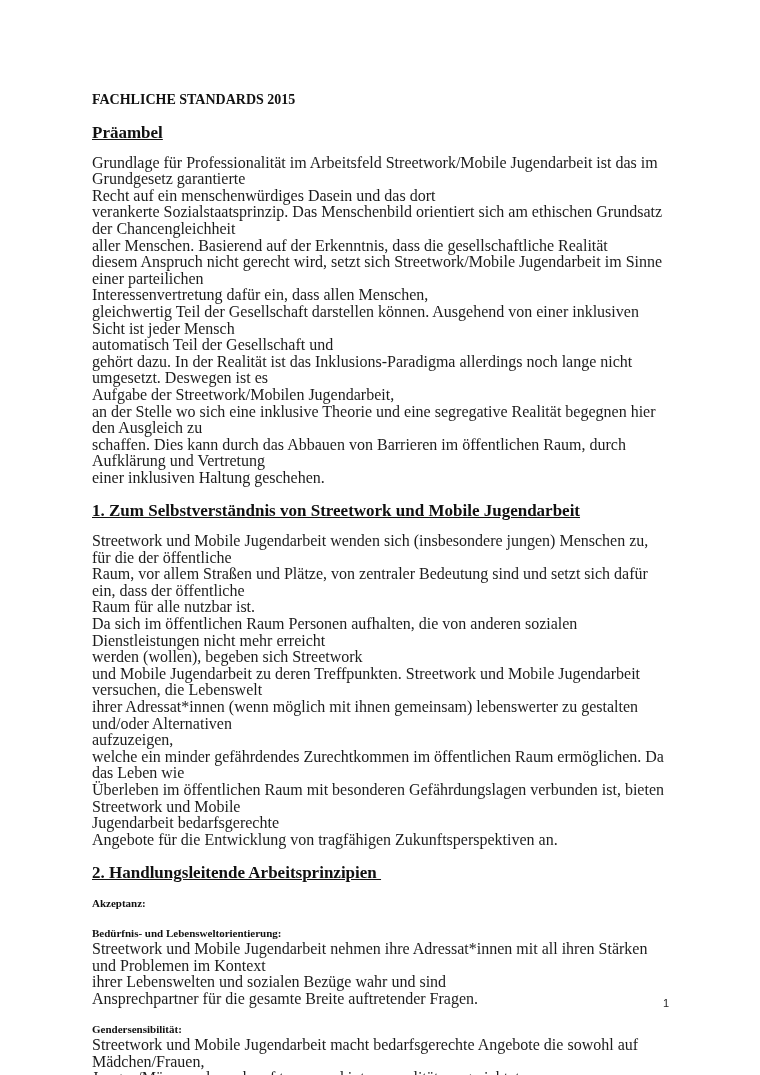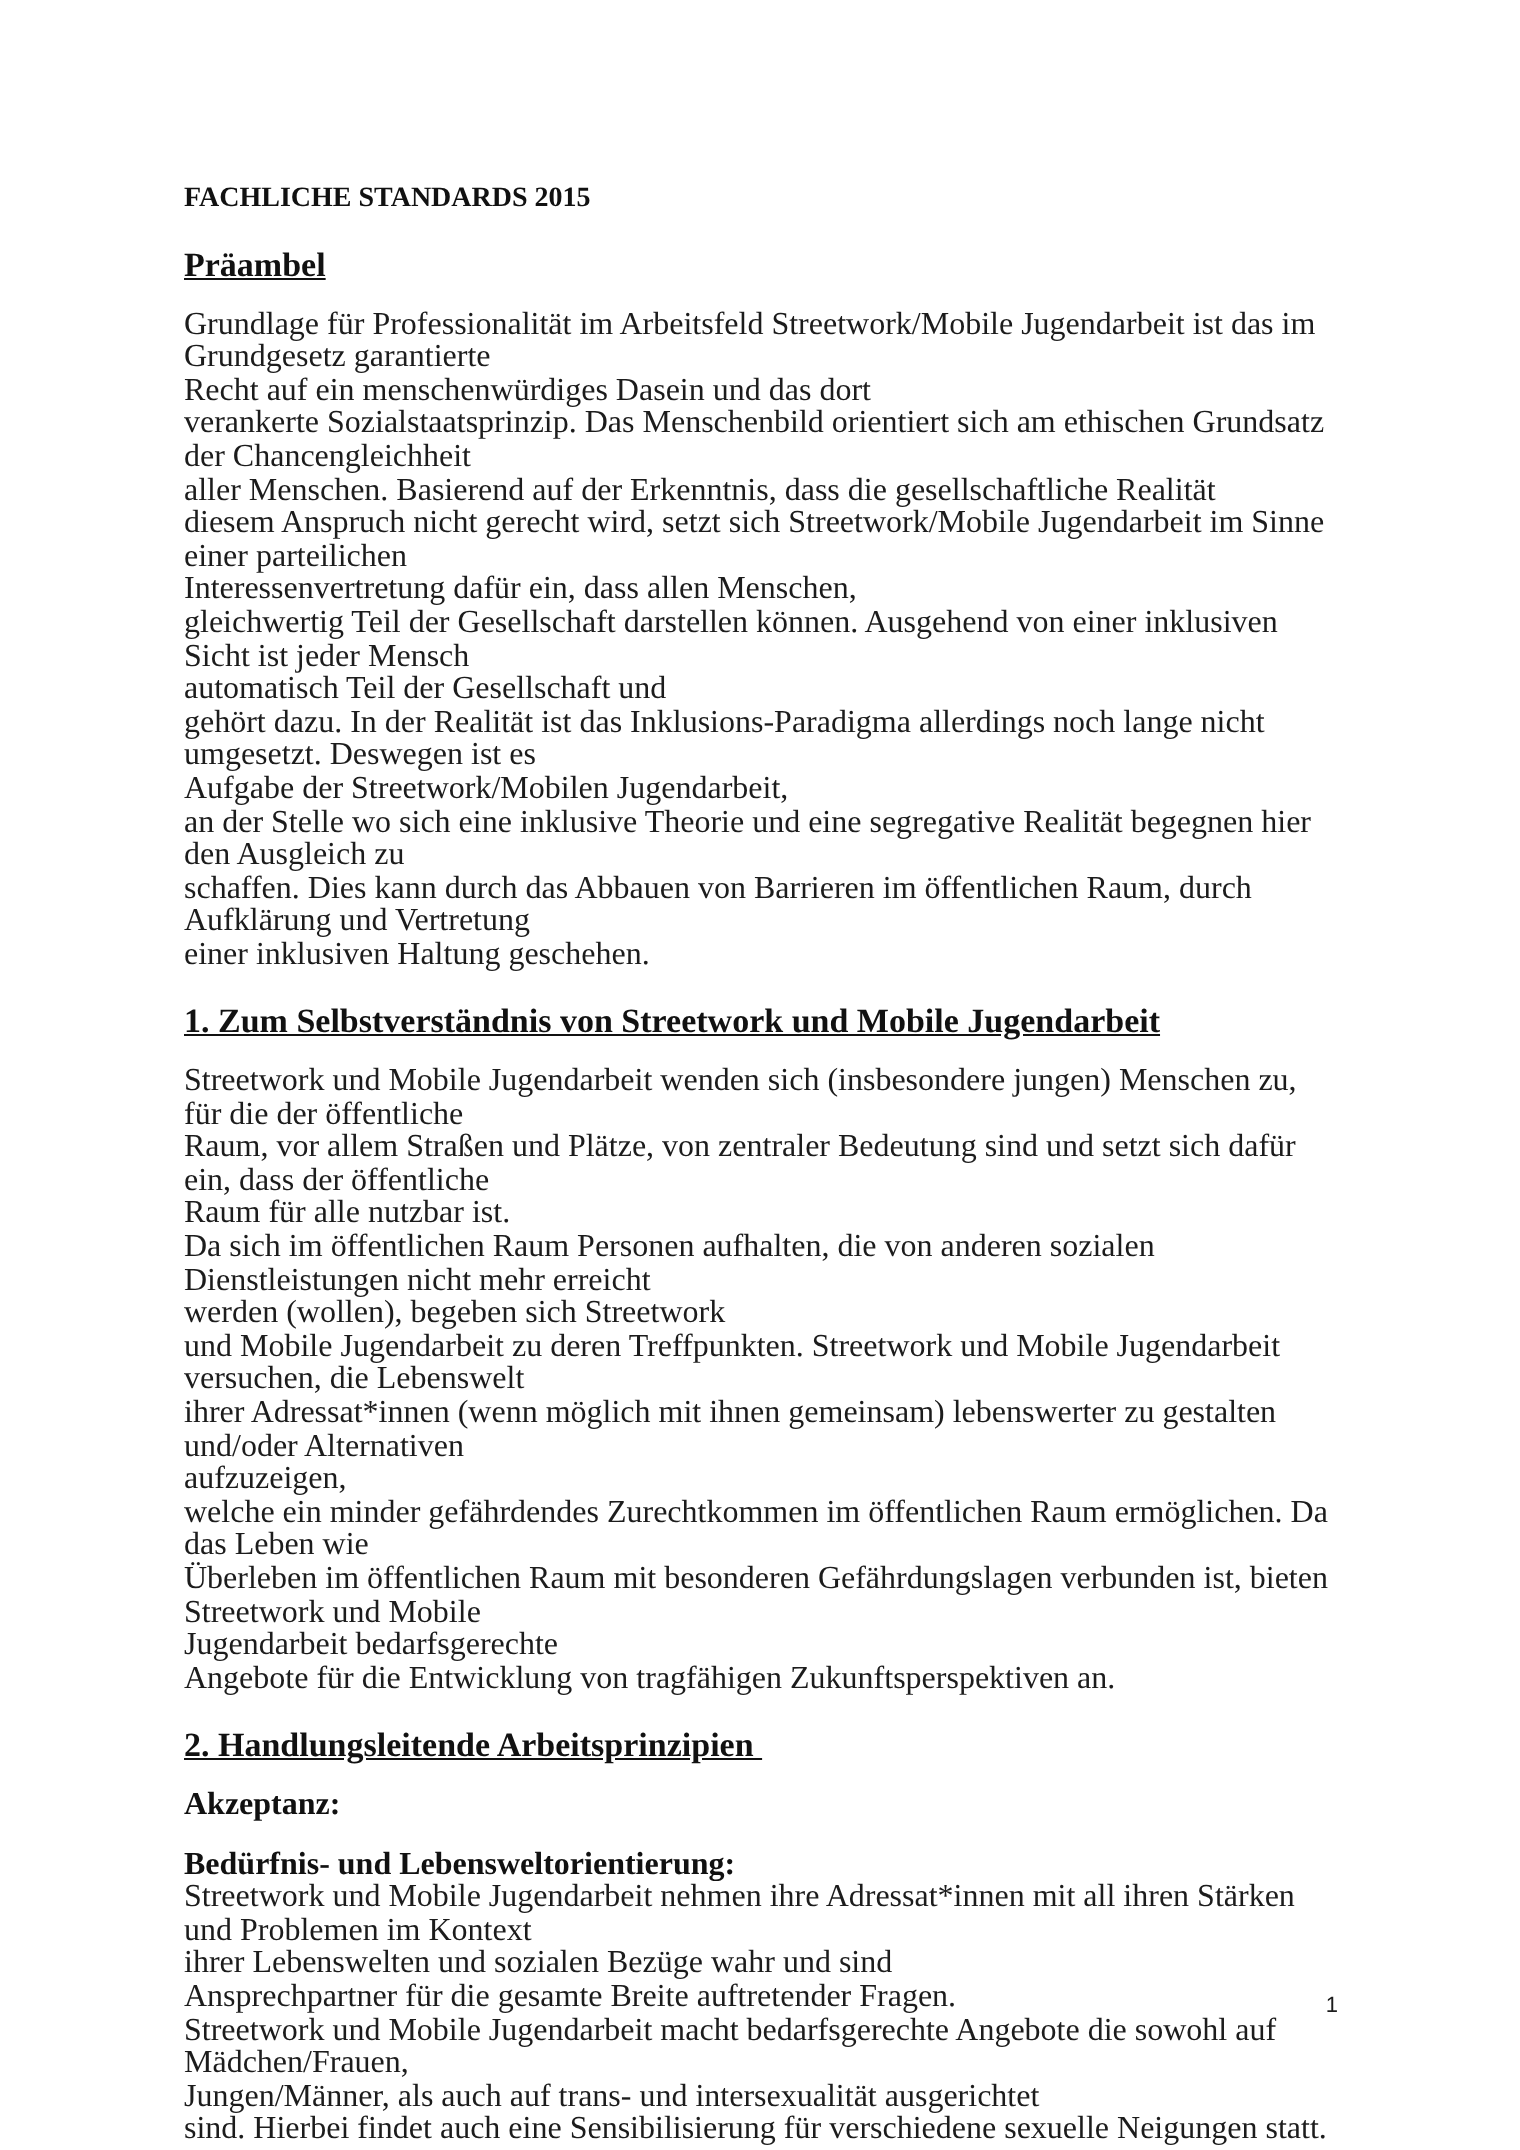"Akzeptanz:" .doc-subheading { font-size: 16px -> 11px }
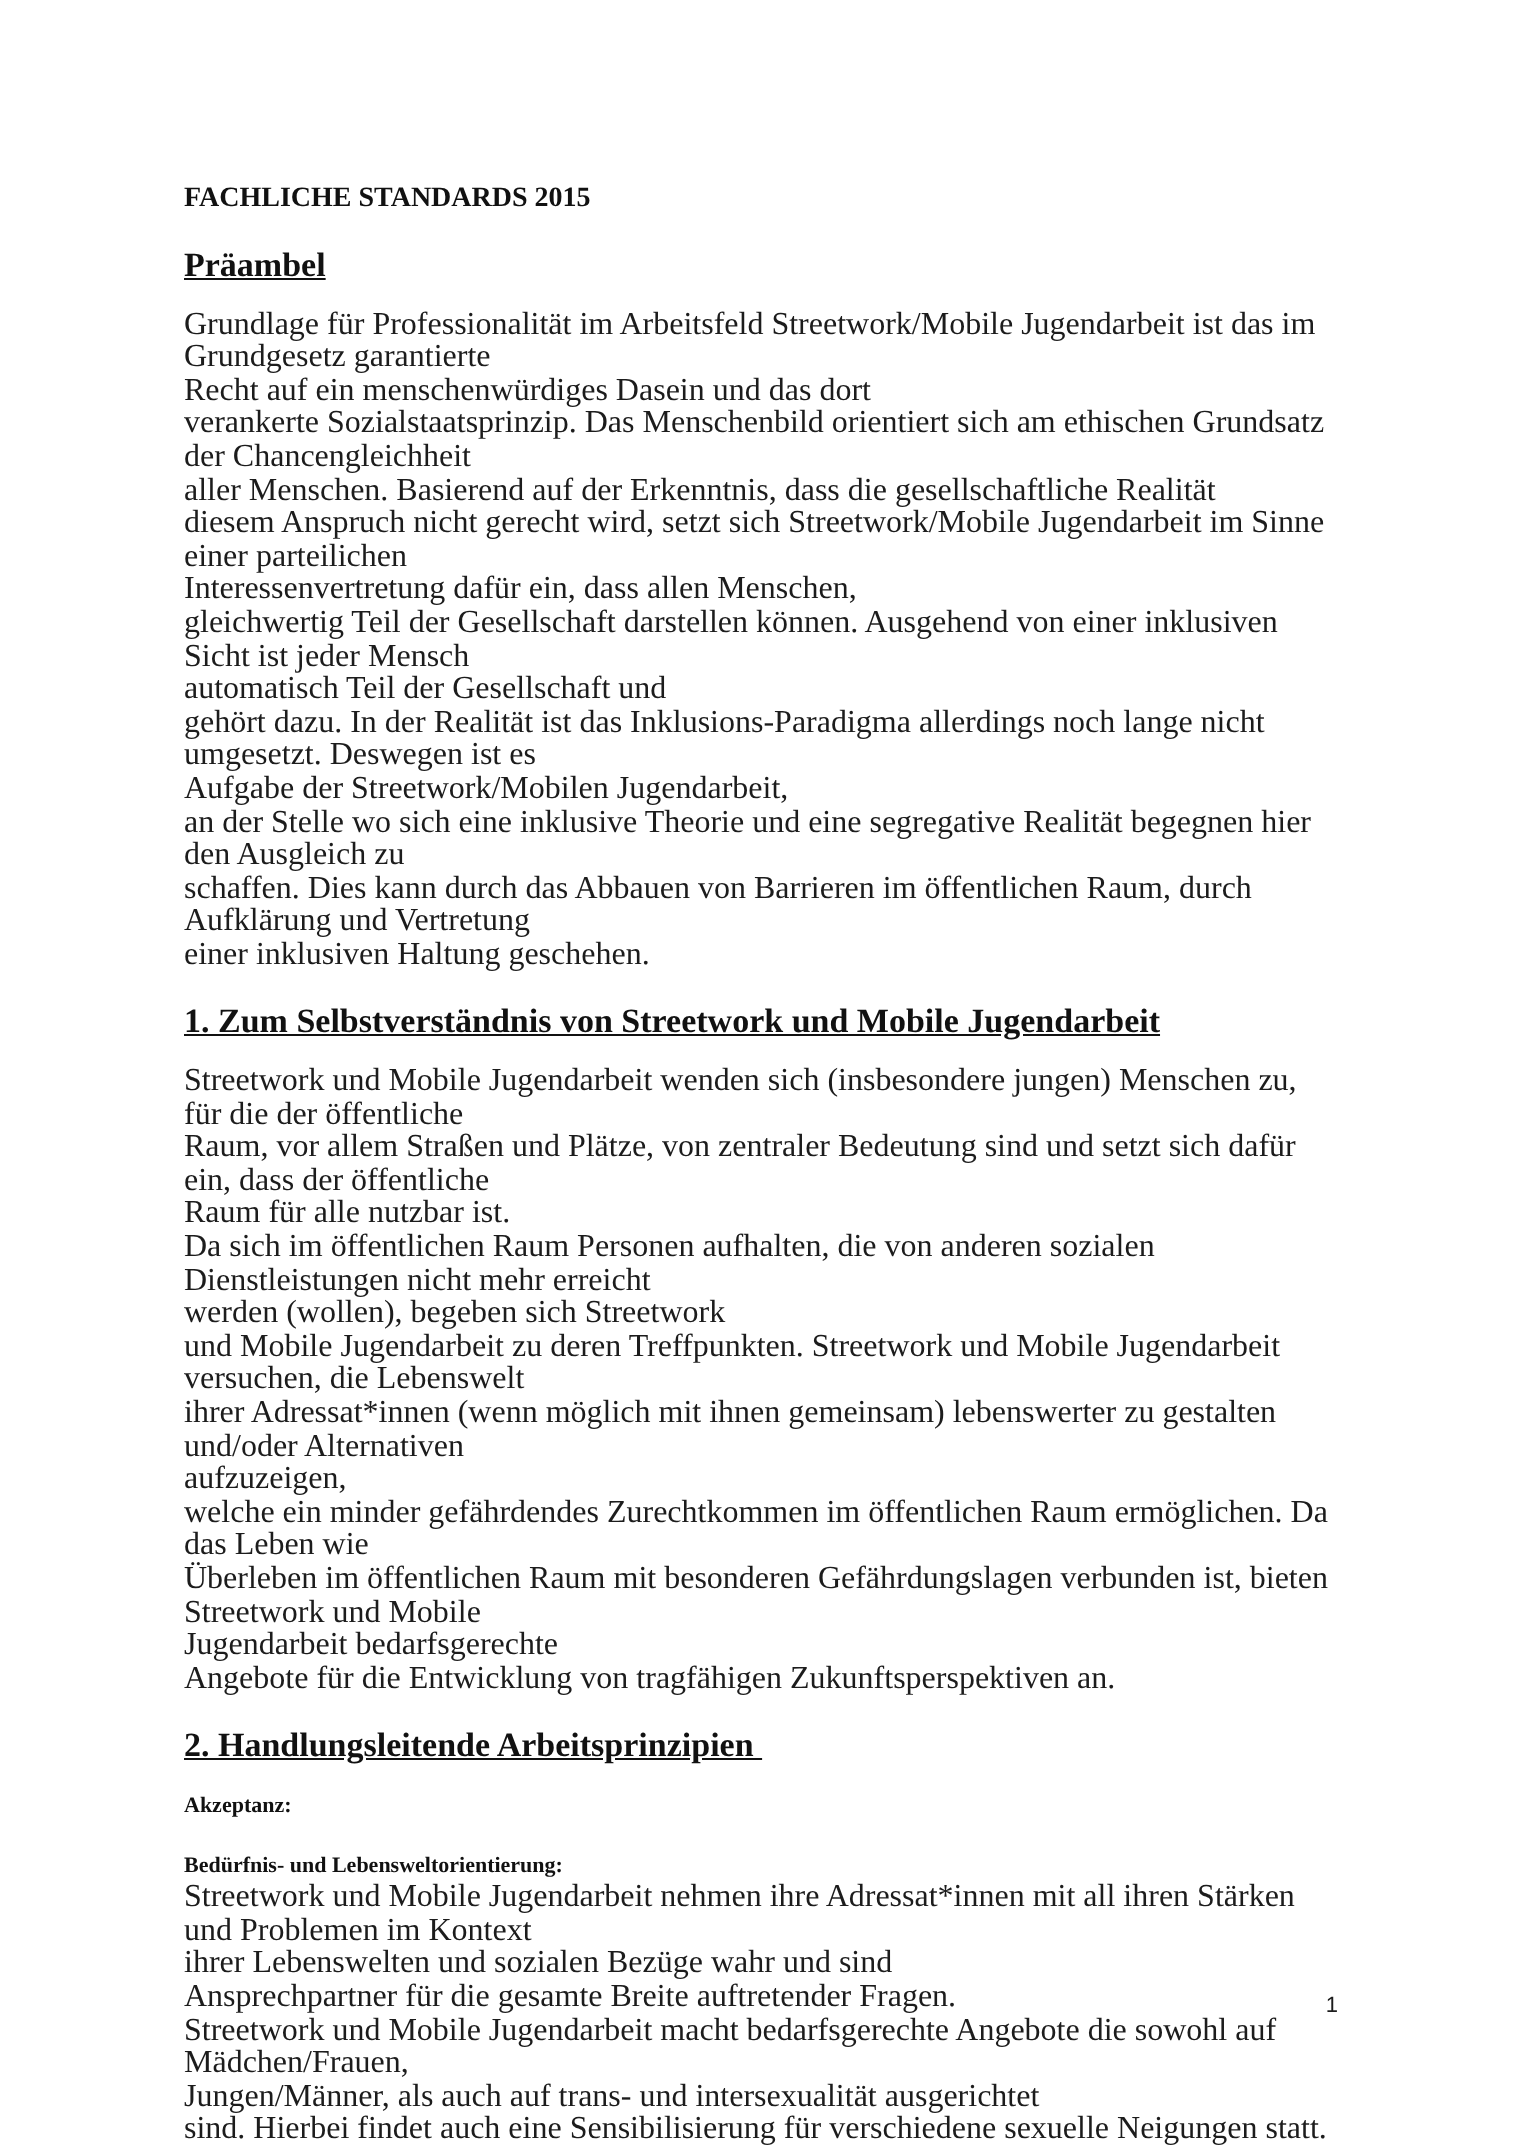"Gendersensibilität:" h3.doc-subheading { html: none -> <h3>Gendersensibilität:</h3> }
